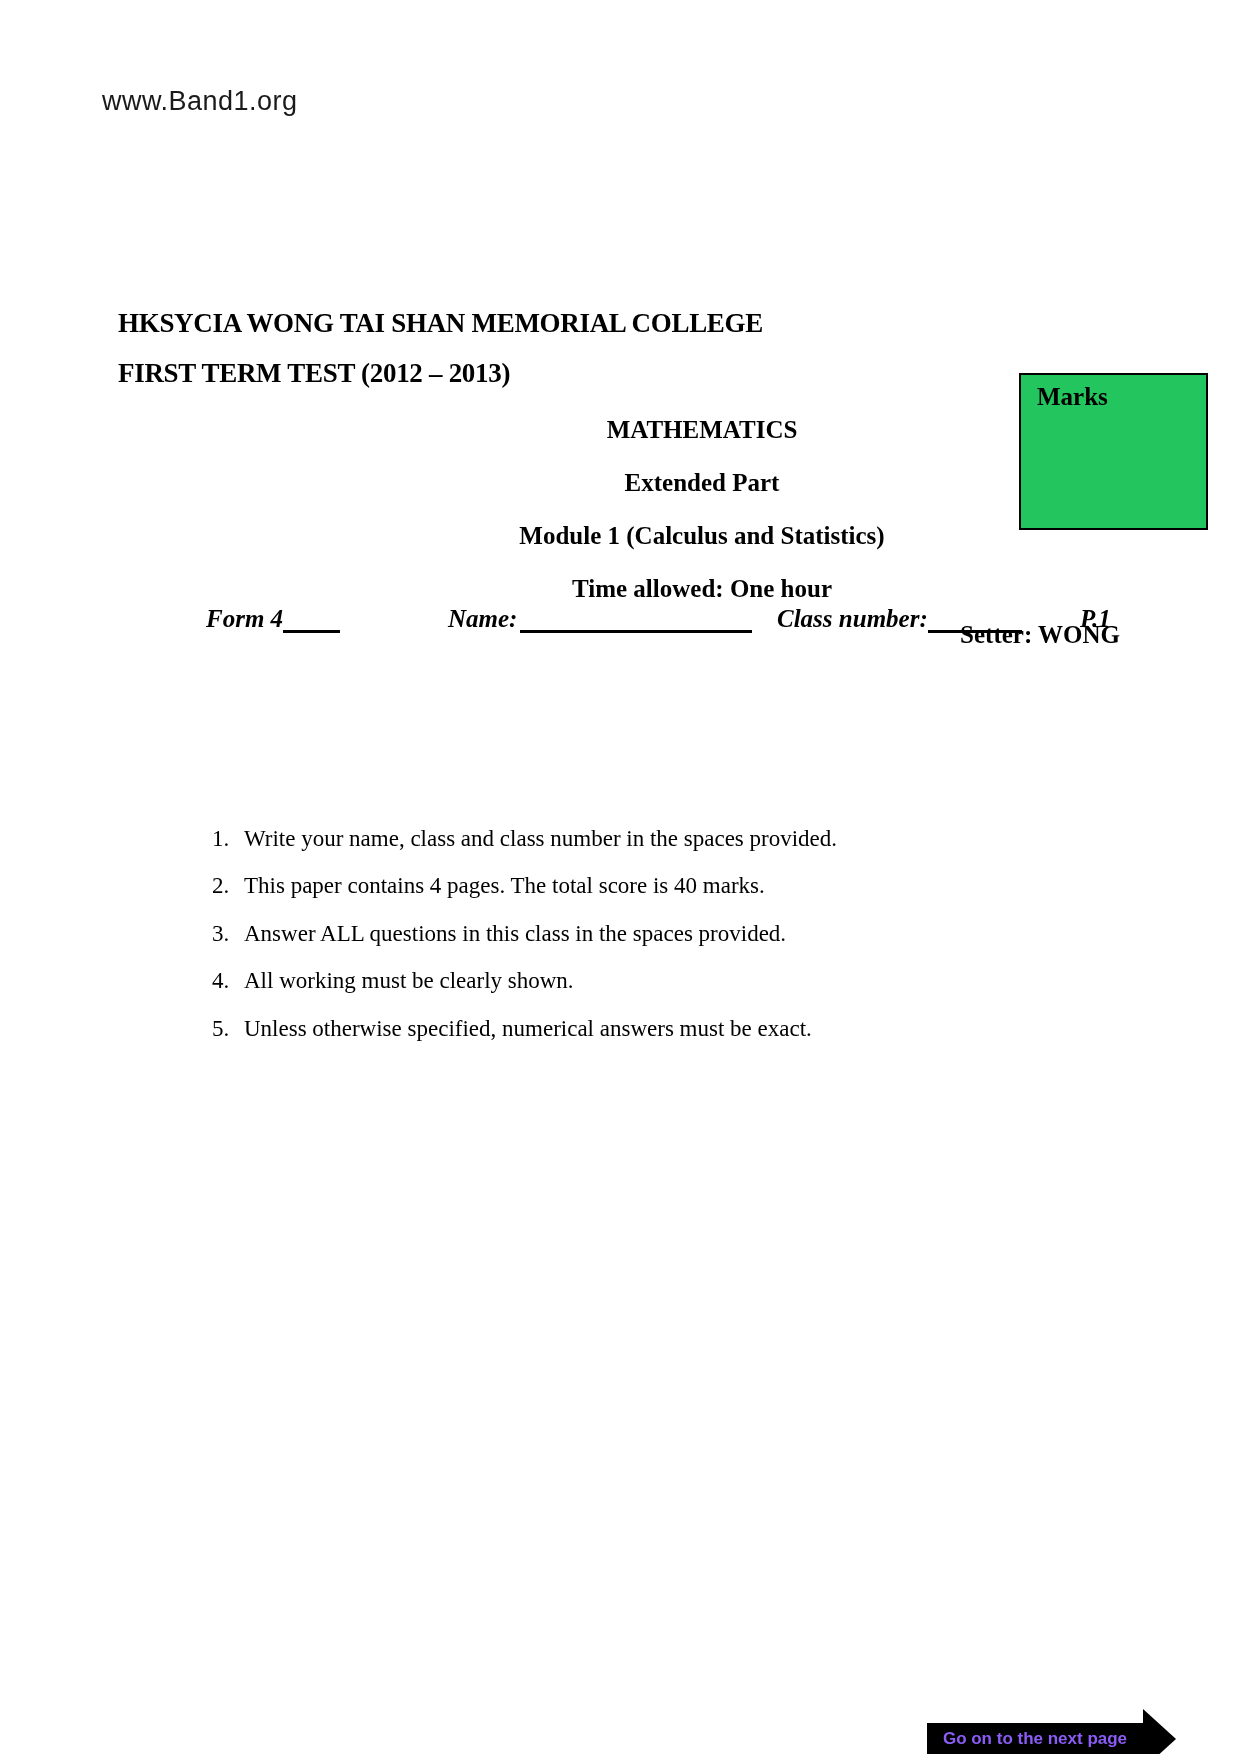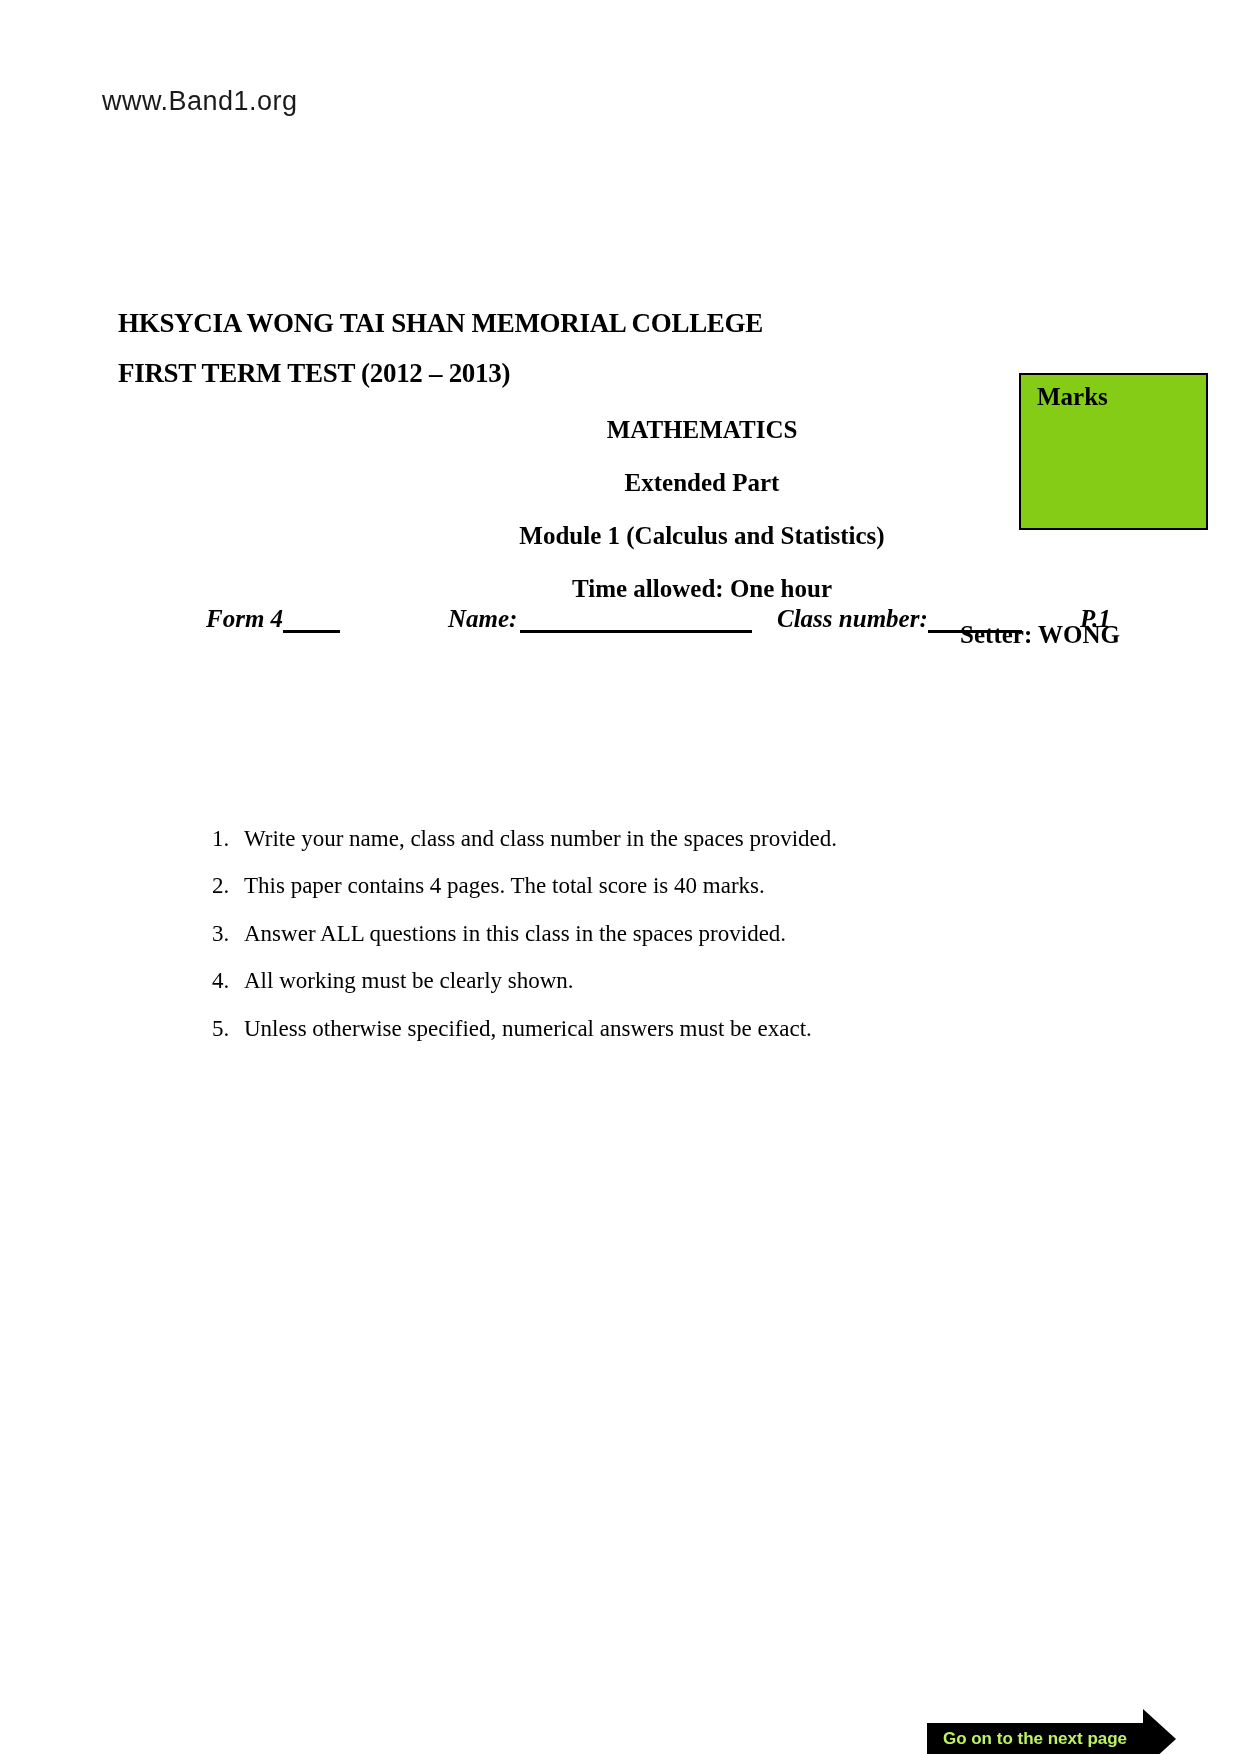"Marks" .marks-box { background: #84cc16 -> #22c55e }
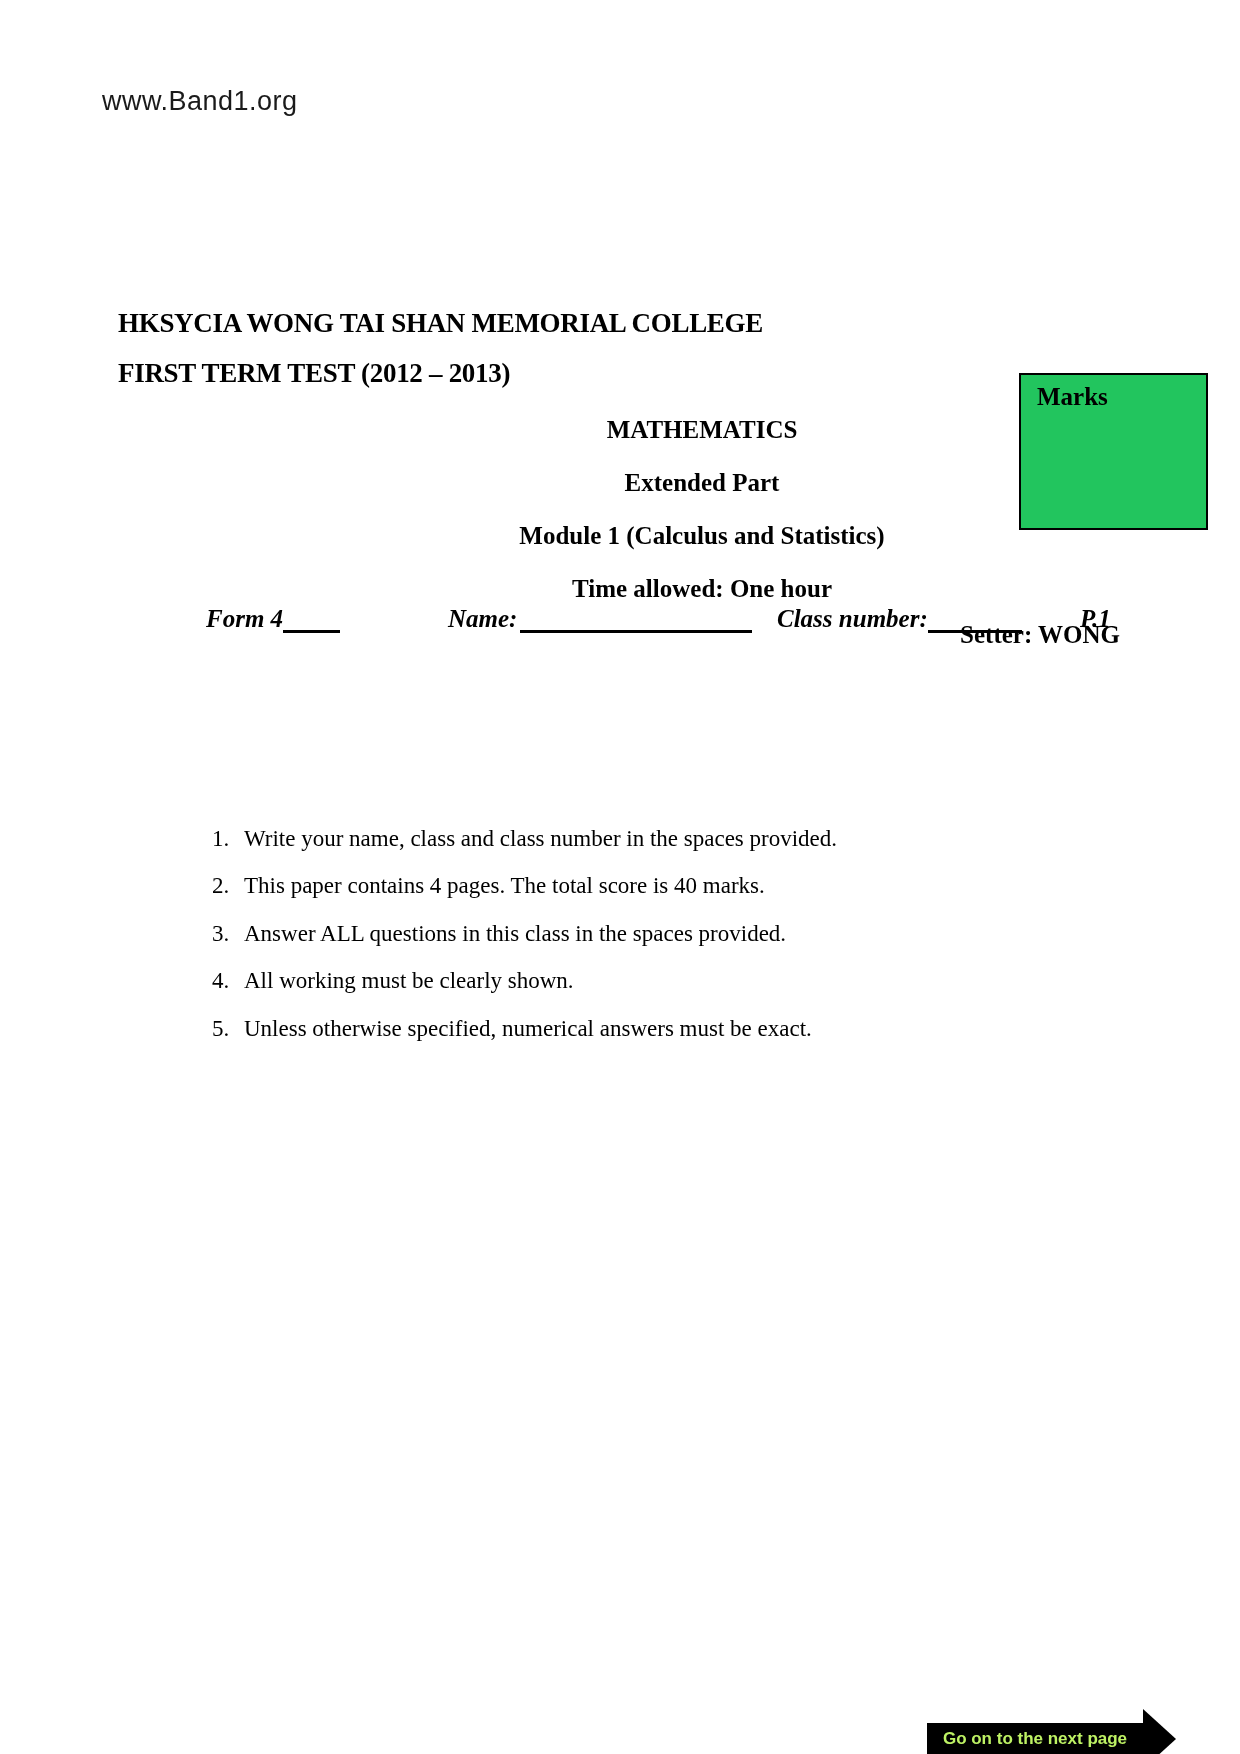"Go on to the next" .banner-rect { color: #bef264 -> #8b5cf6 }
